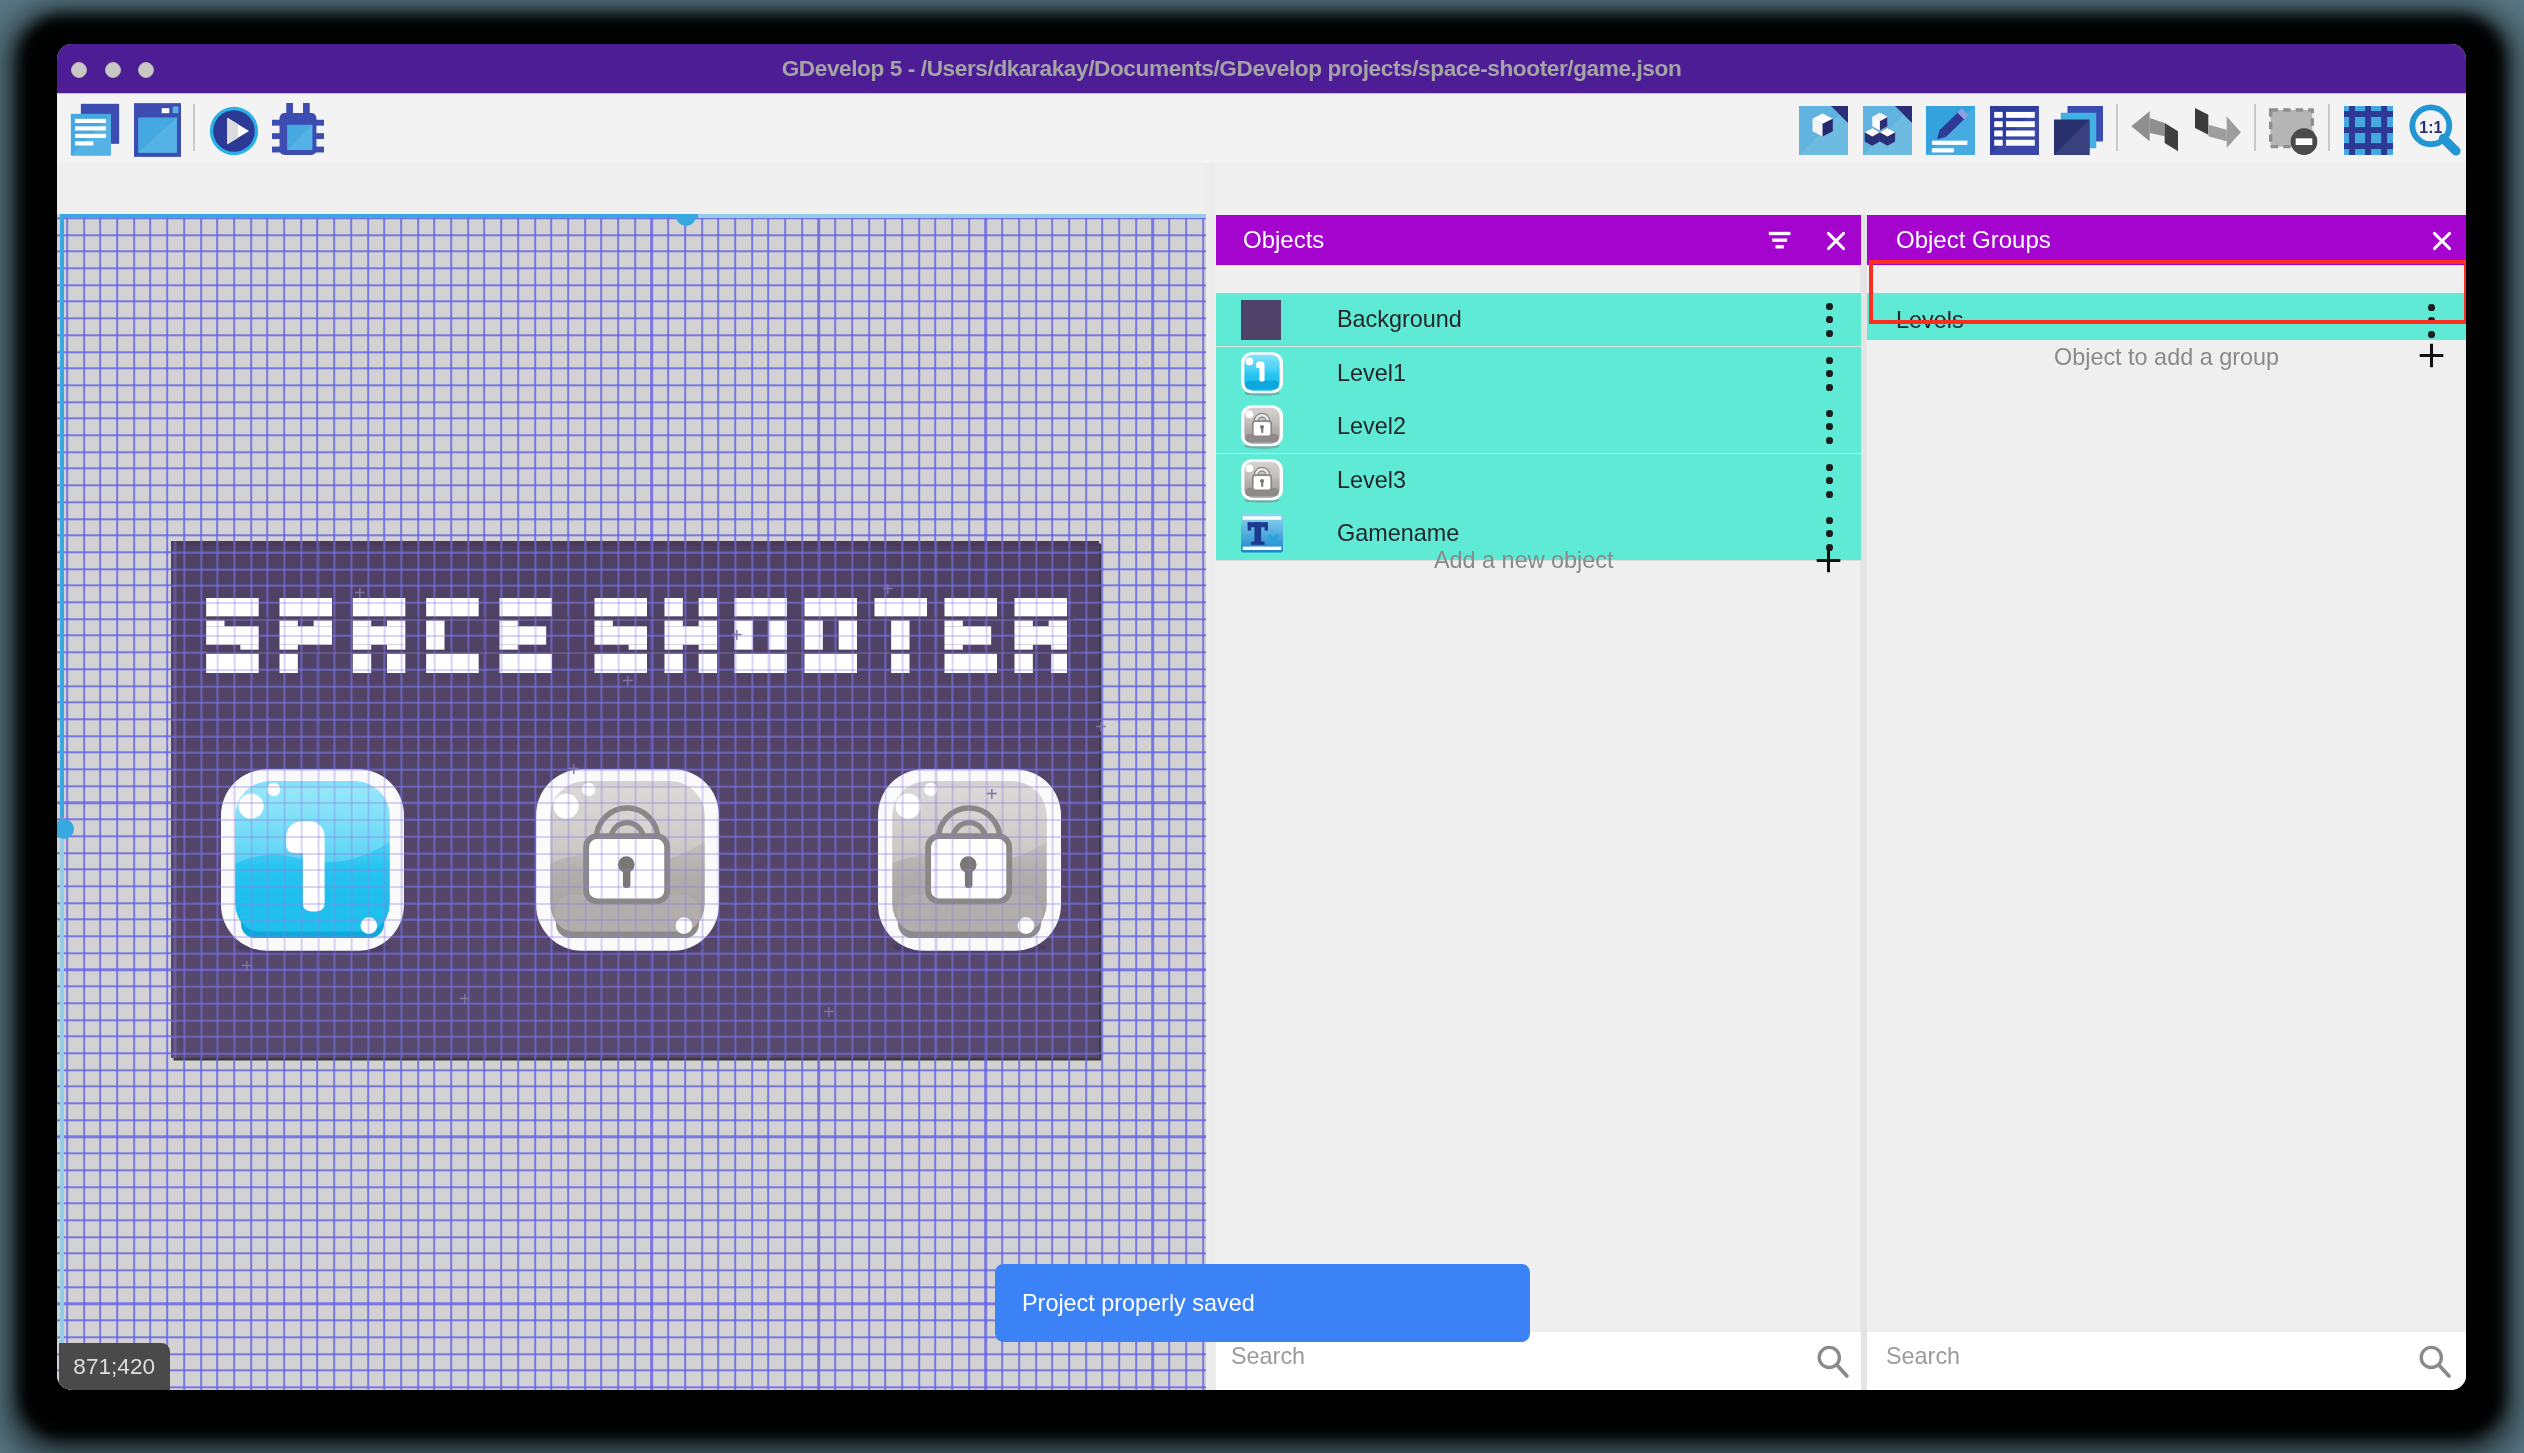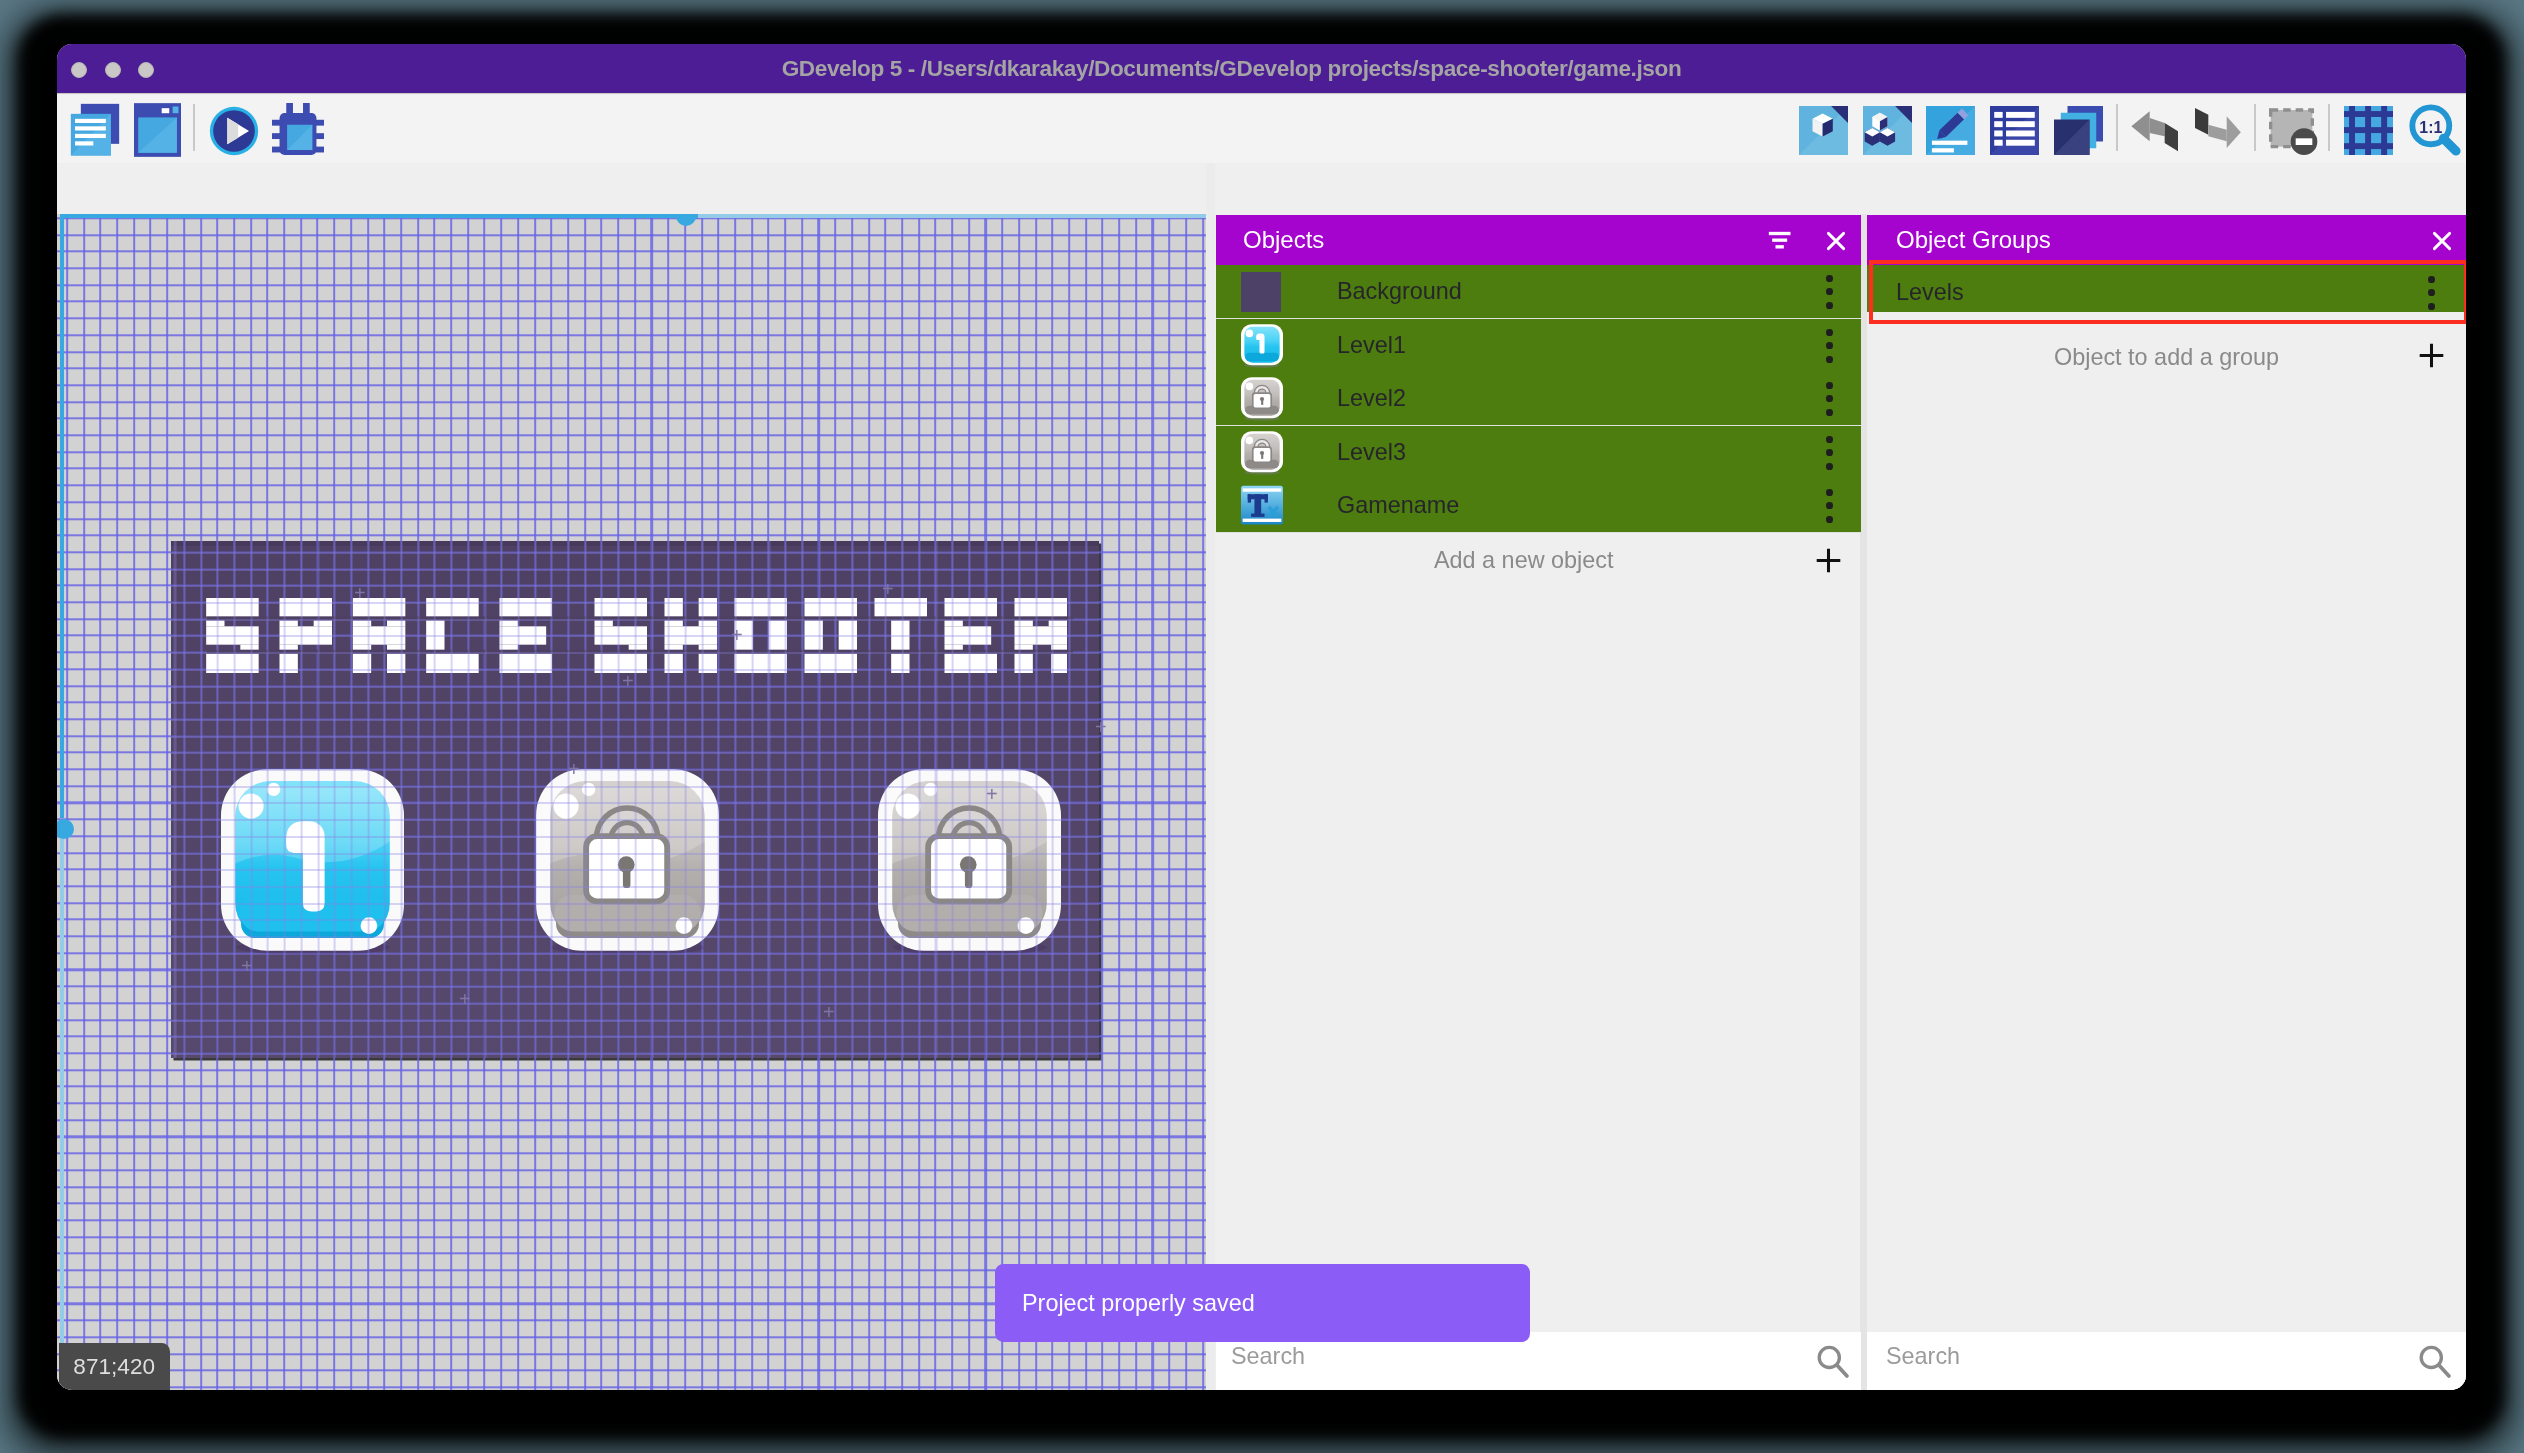"Background" .row { background: #4d7c0f -> #5eead4; margin-top: none -> 28px }
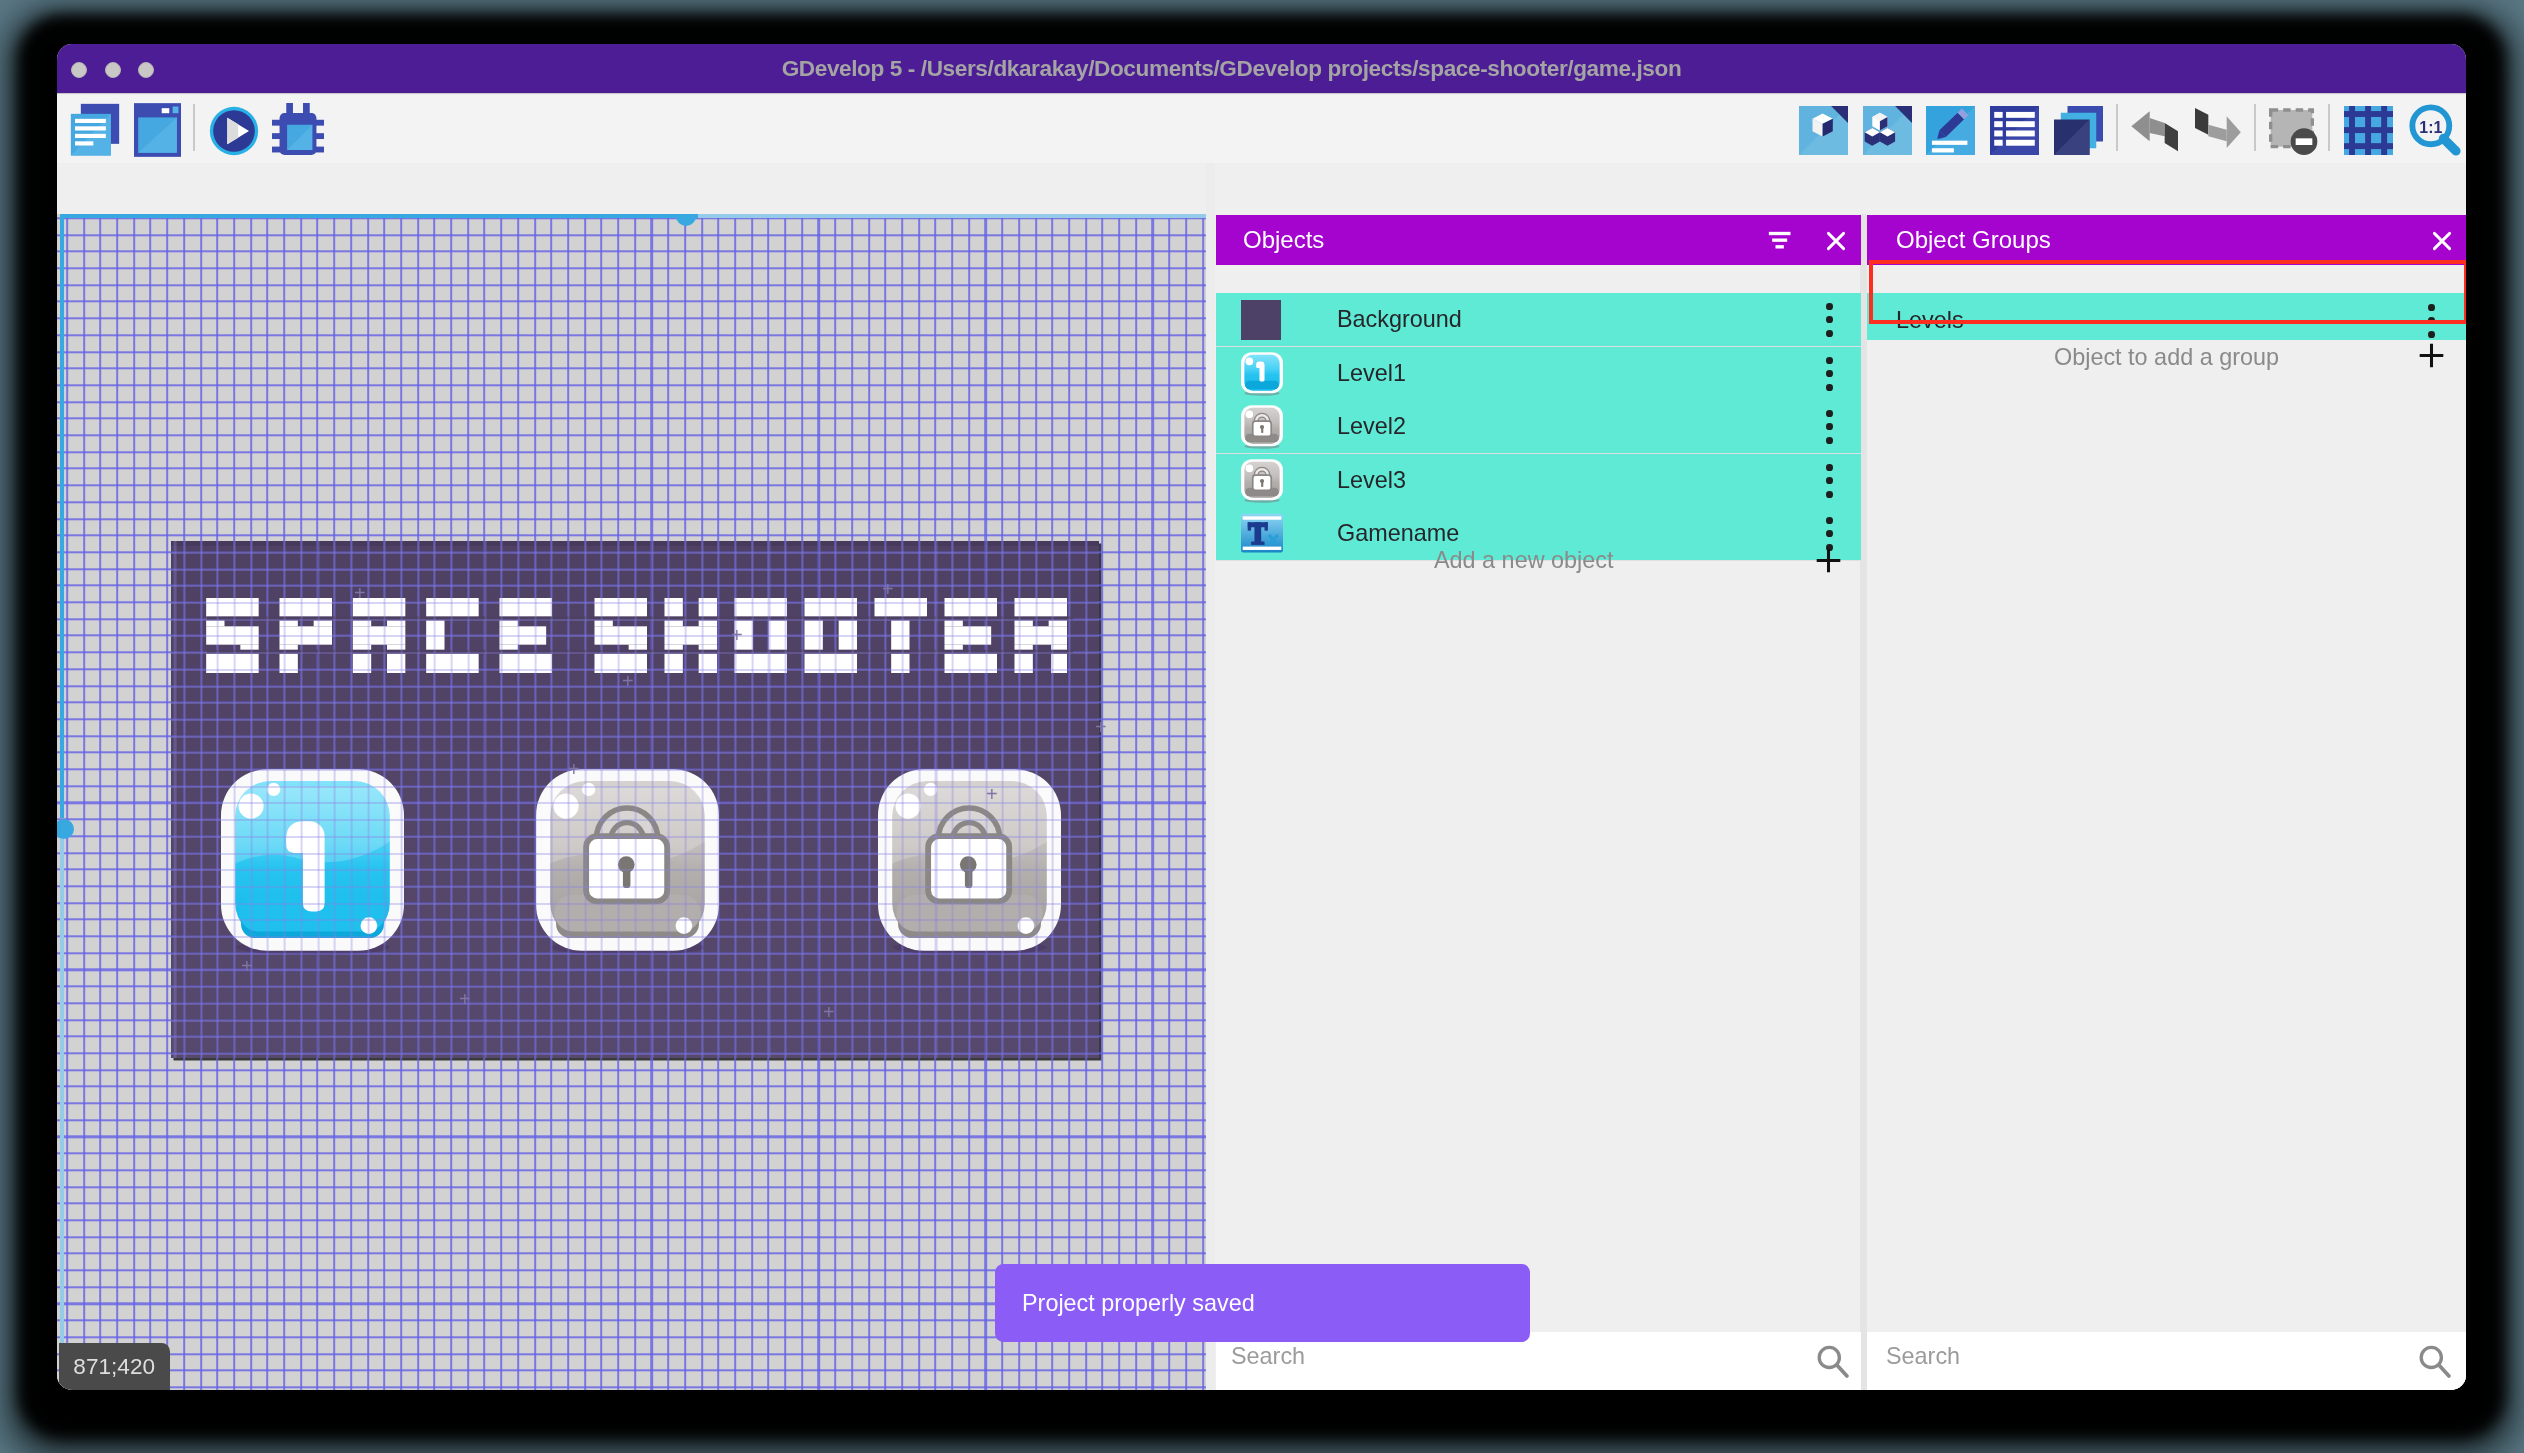"Project properly saved" #toast { background: #8b5cf6 -> #3b82f6 }
